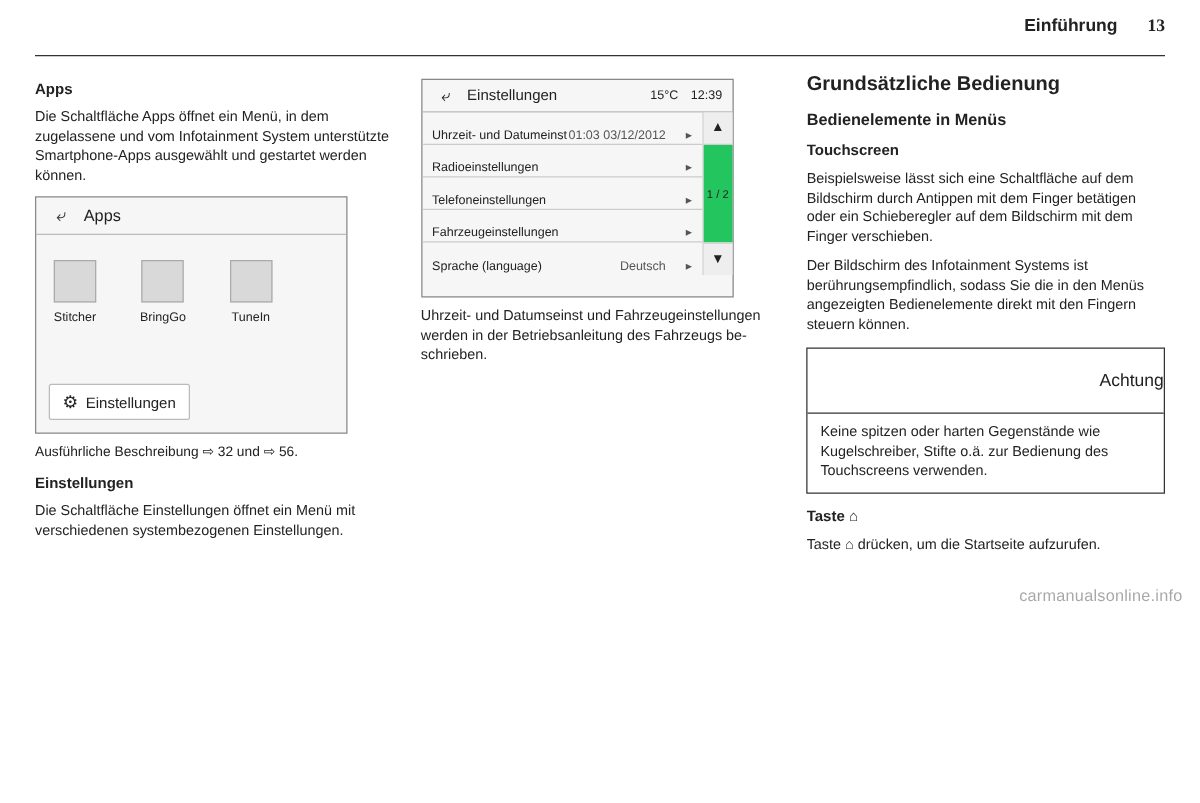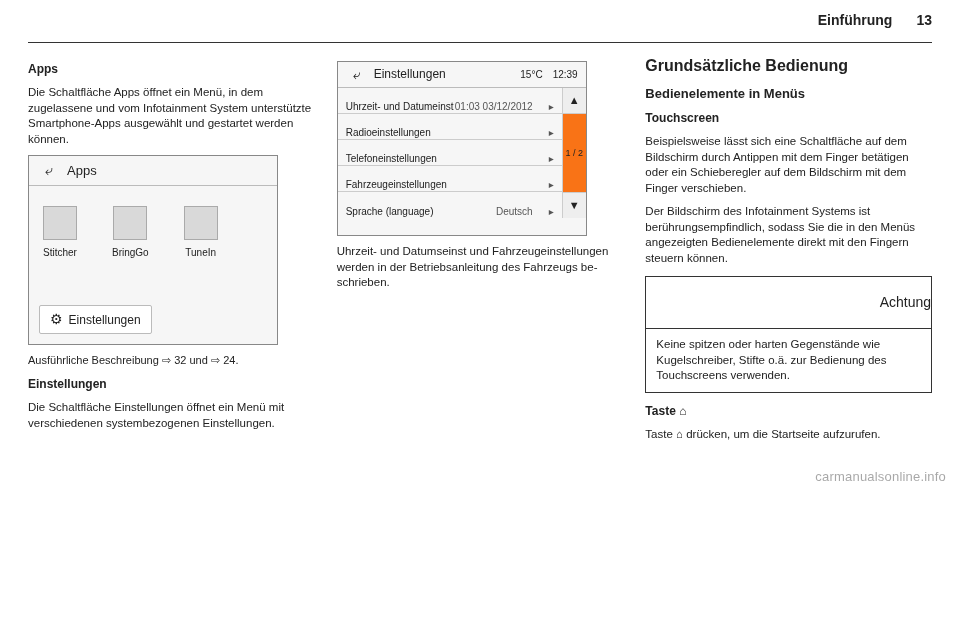"13" .header-pg { font-family: none -> Liberation Serif, serif }
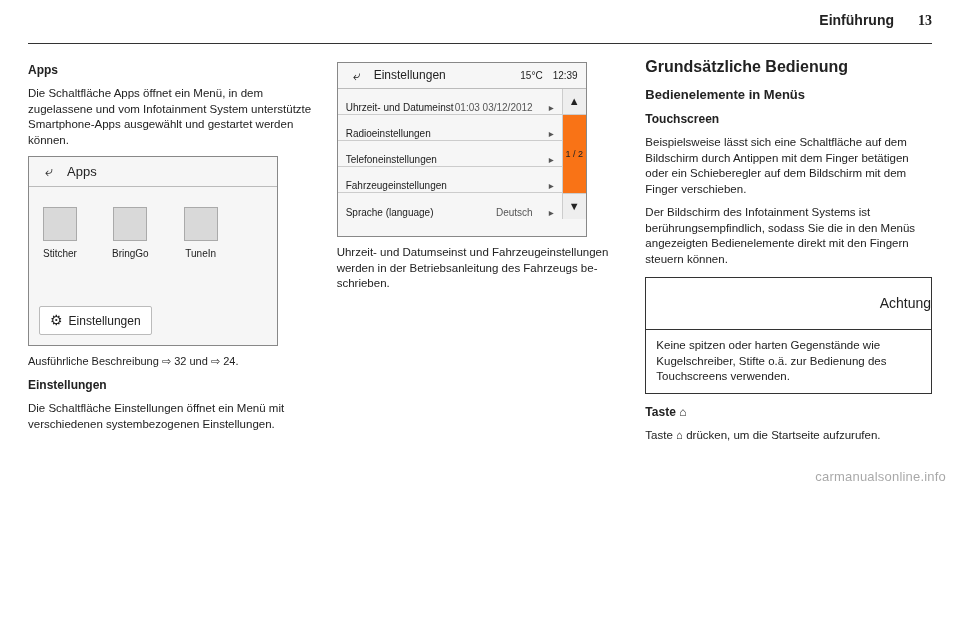"1 / 2" .shot2 .scroll .pg { background: #f97316 -> #22c55e }
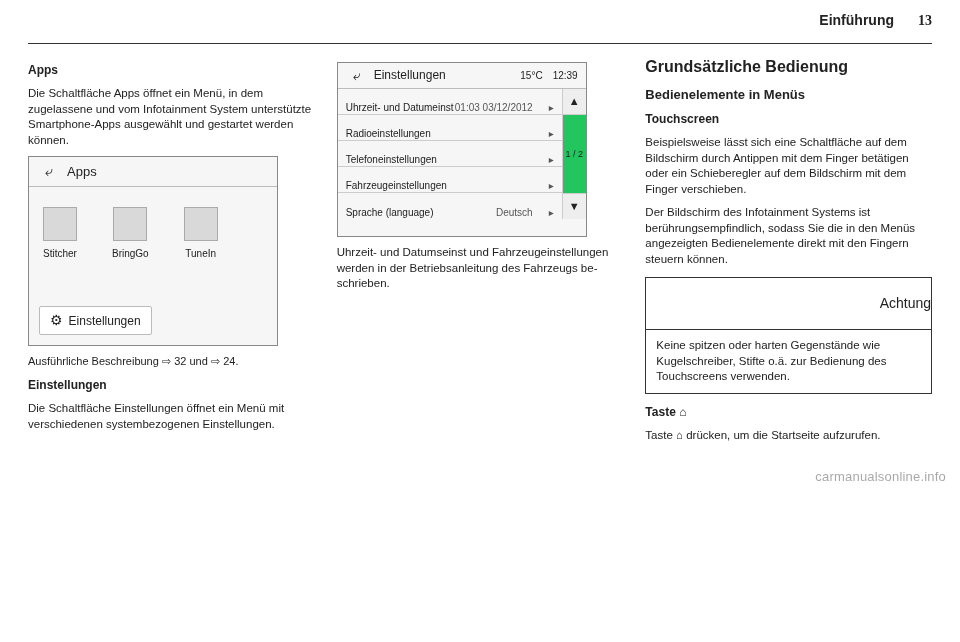"24." span { text: 24 -> 56 }
